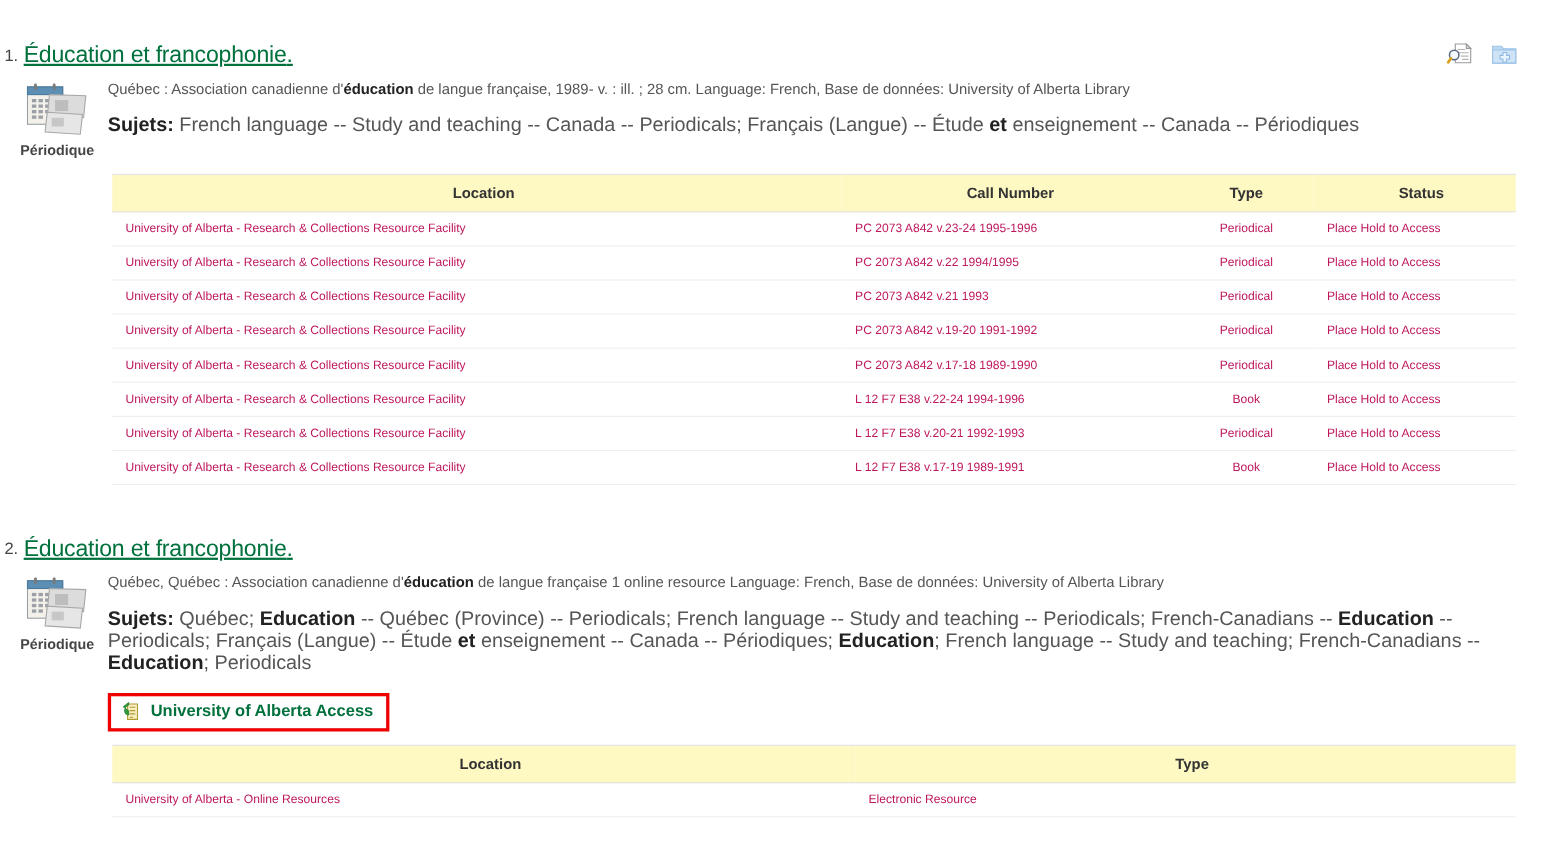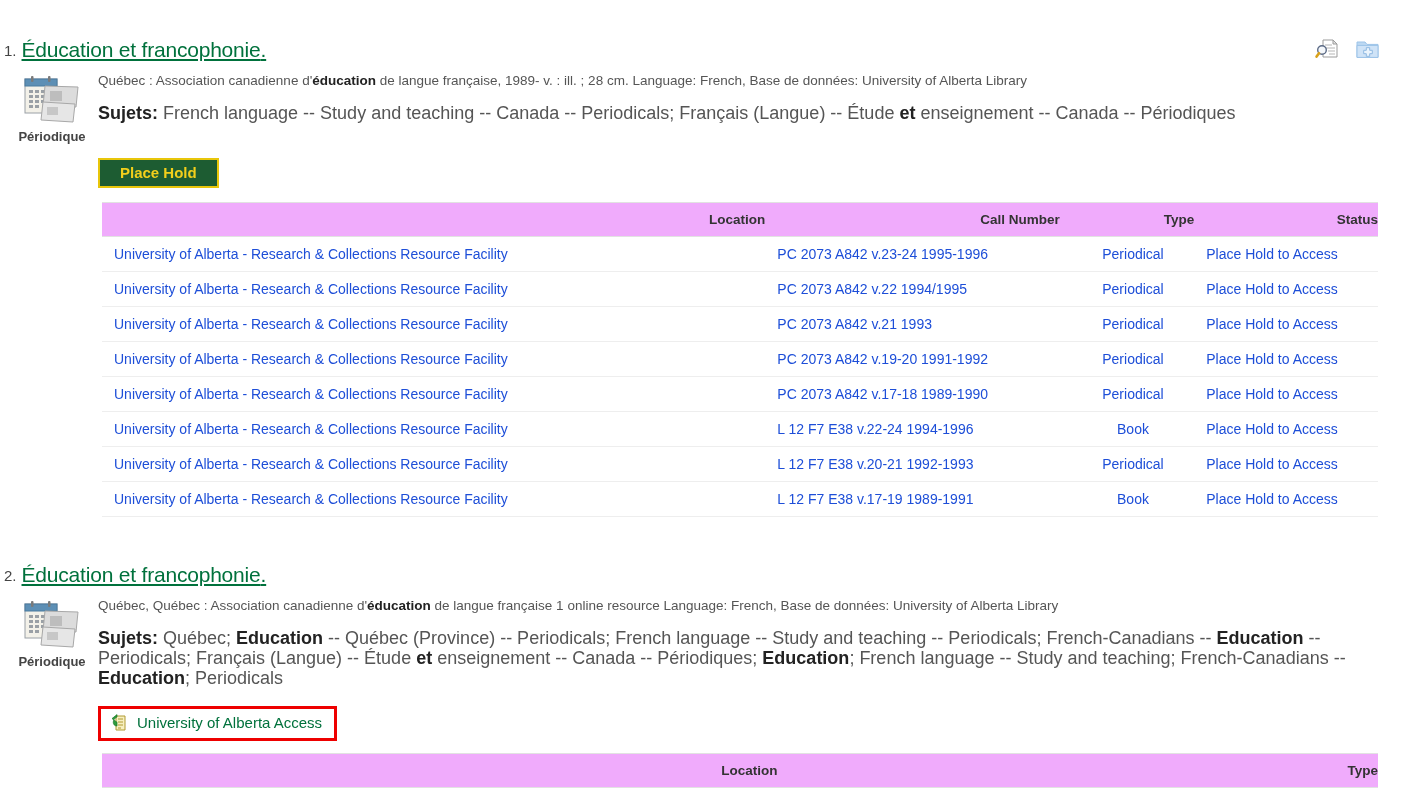"Place Hold" div.btn-row { html: <div> <span>Place Hold</span> </div> -> none }
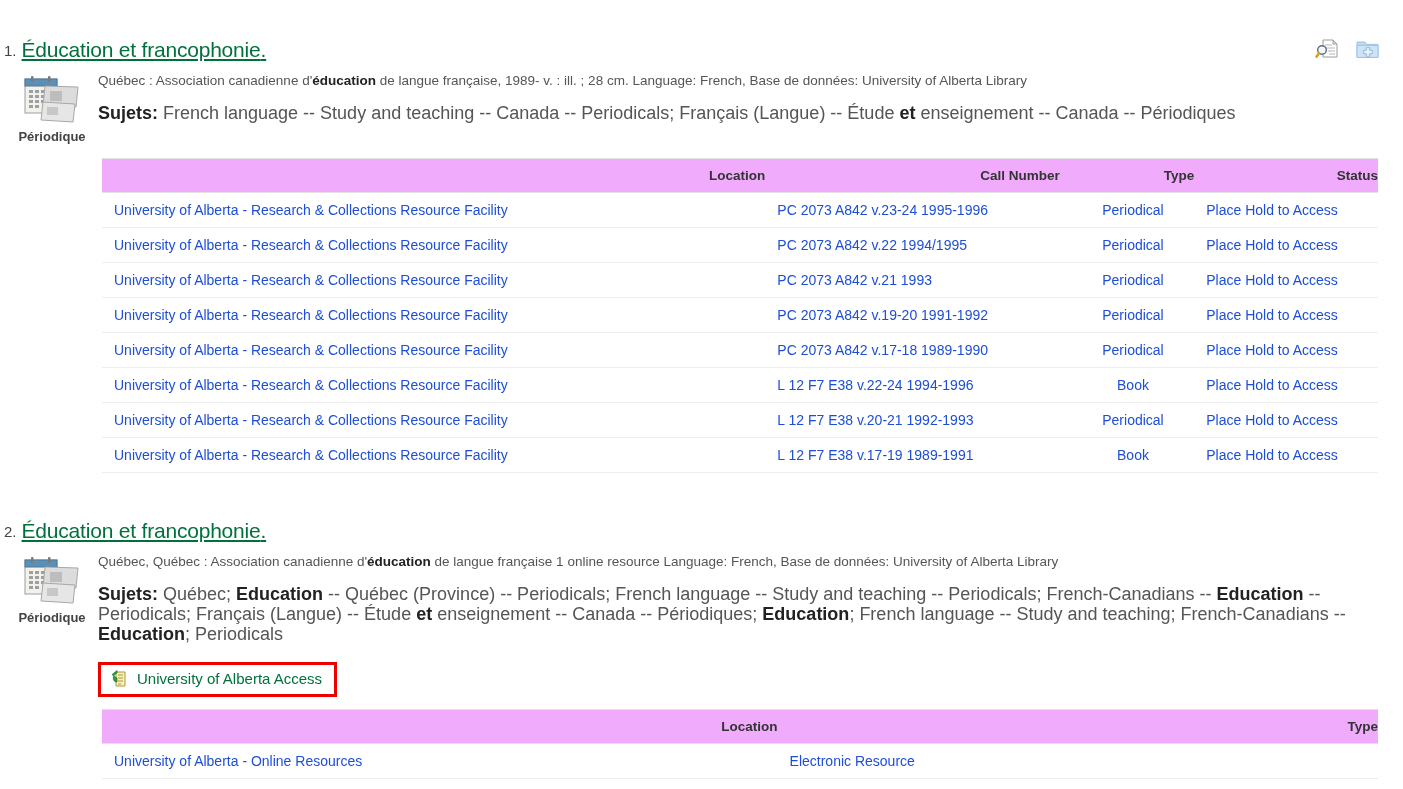"Location" table.holdings thead th { background: #f0abfc -> #fef9c3; text-align: right -> center }
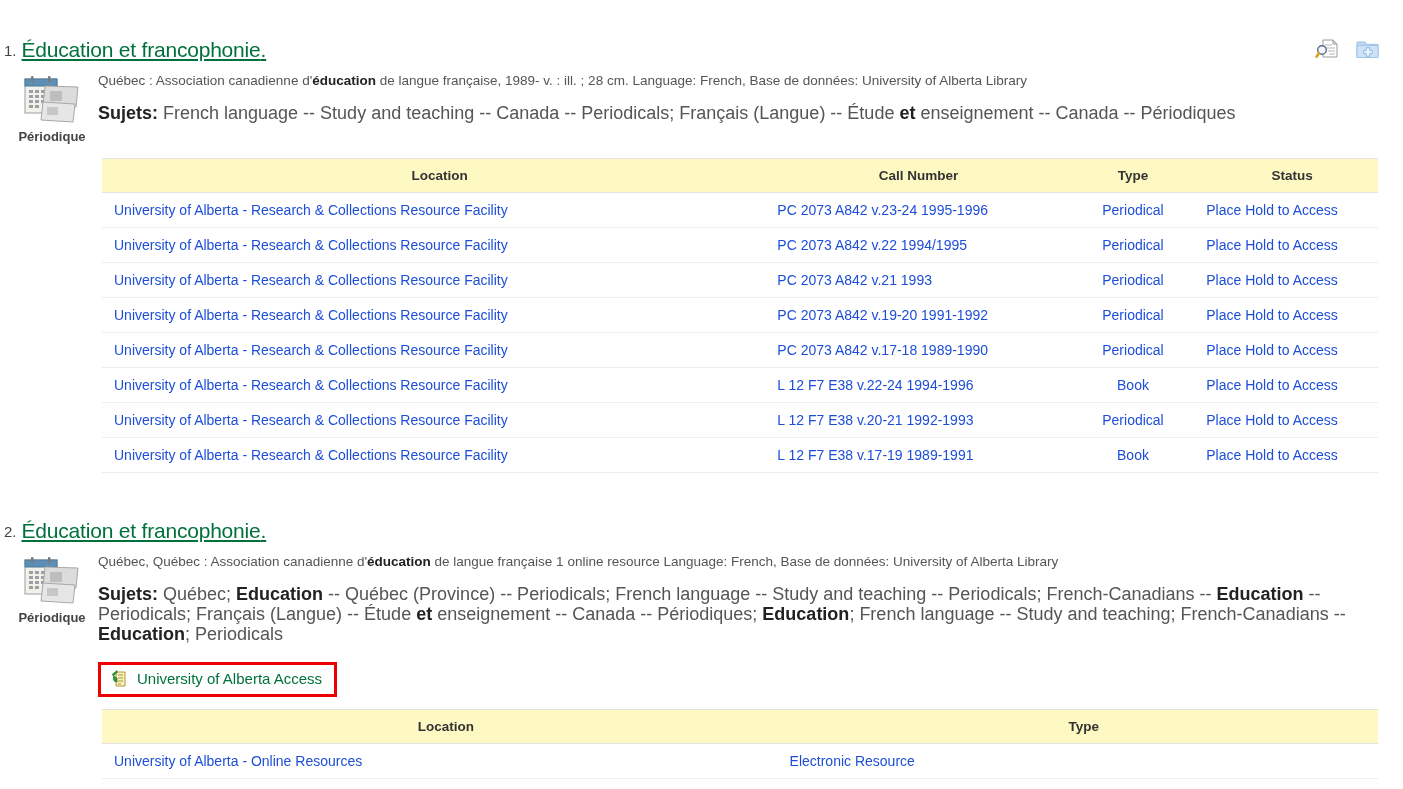"University of Alberta - Research" table.holdings tbody td { color: #1d4ed8 -> #be185d; font-size: 14px -> 11px }
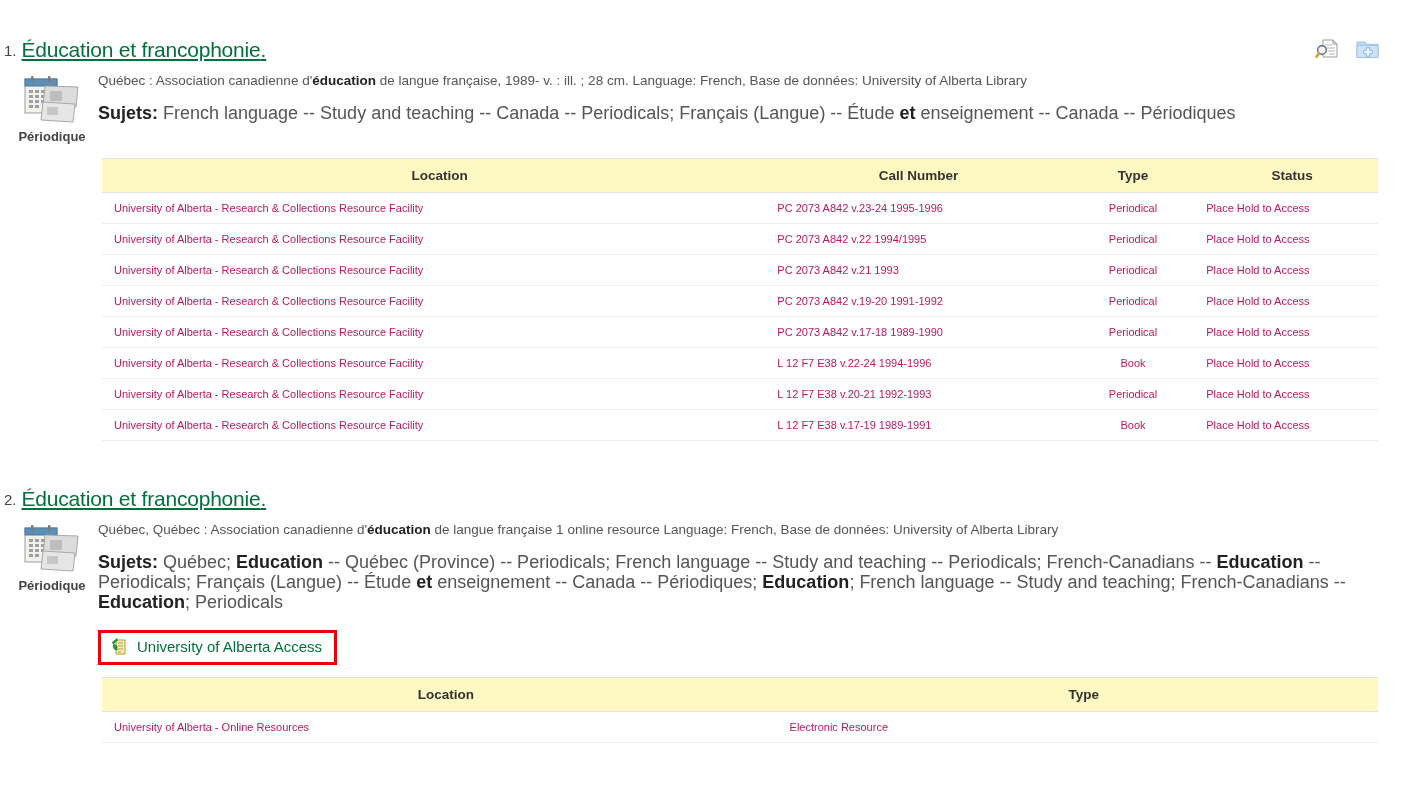"University of Alberta Access" .access-link { font-weight: normal -> bold }
